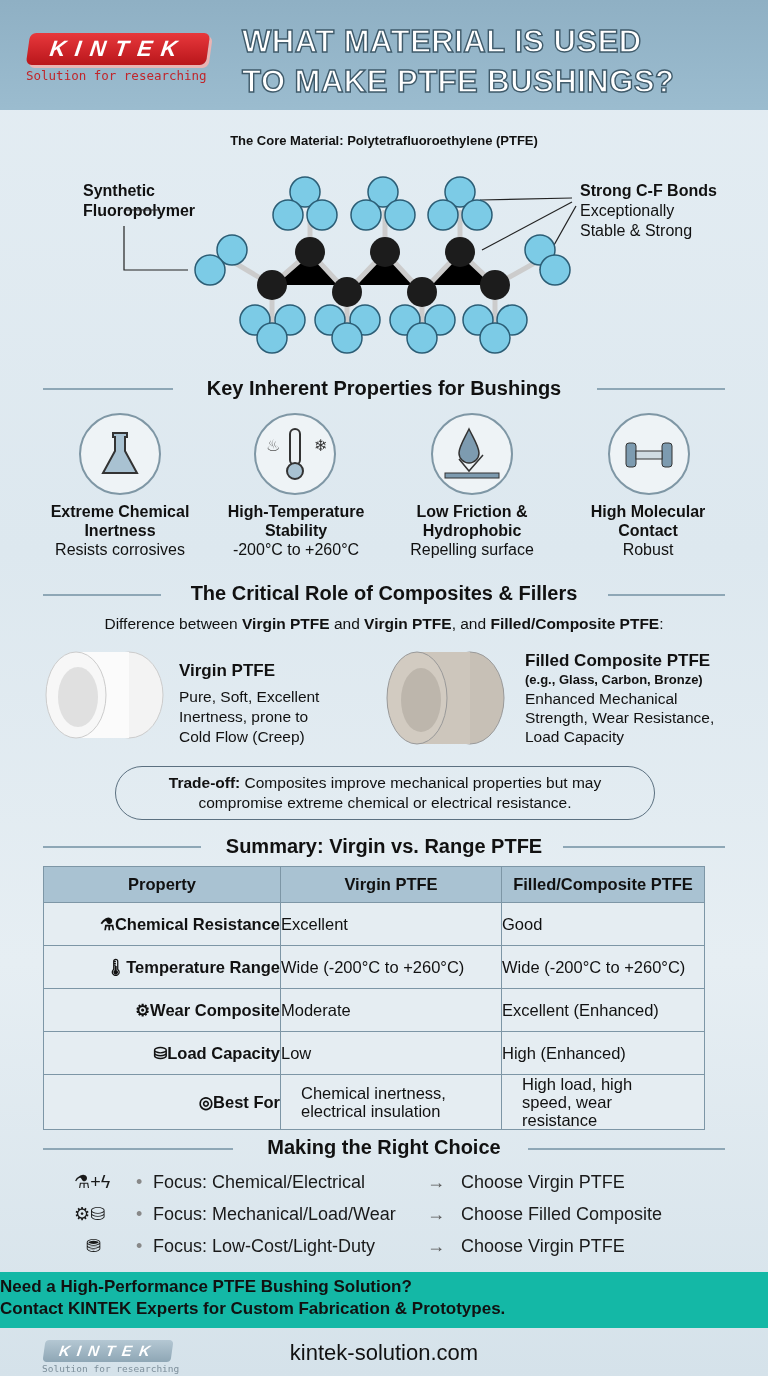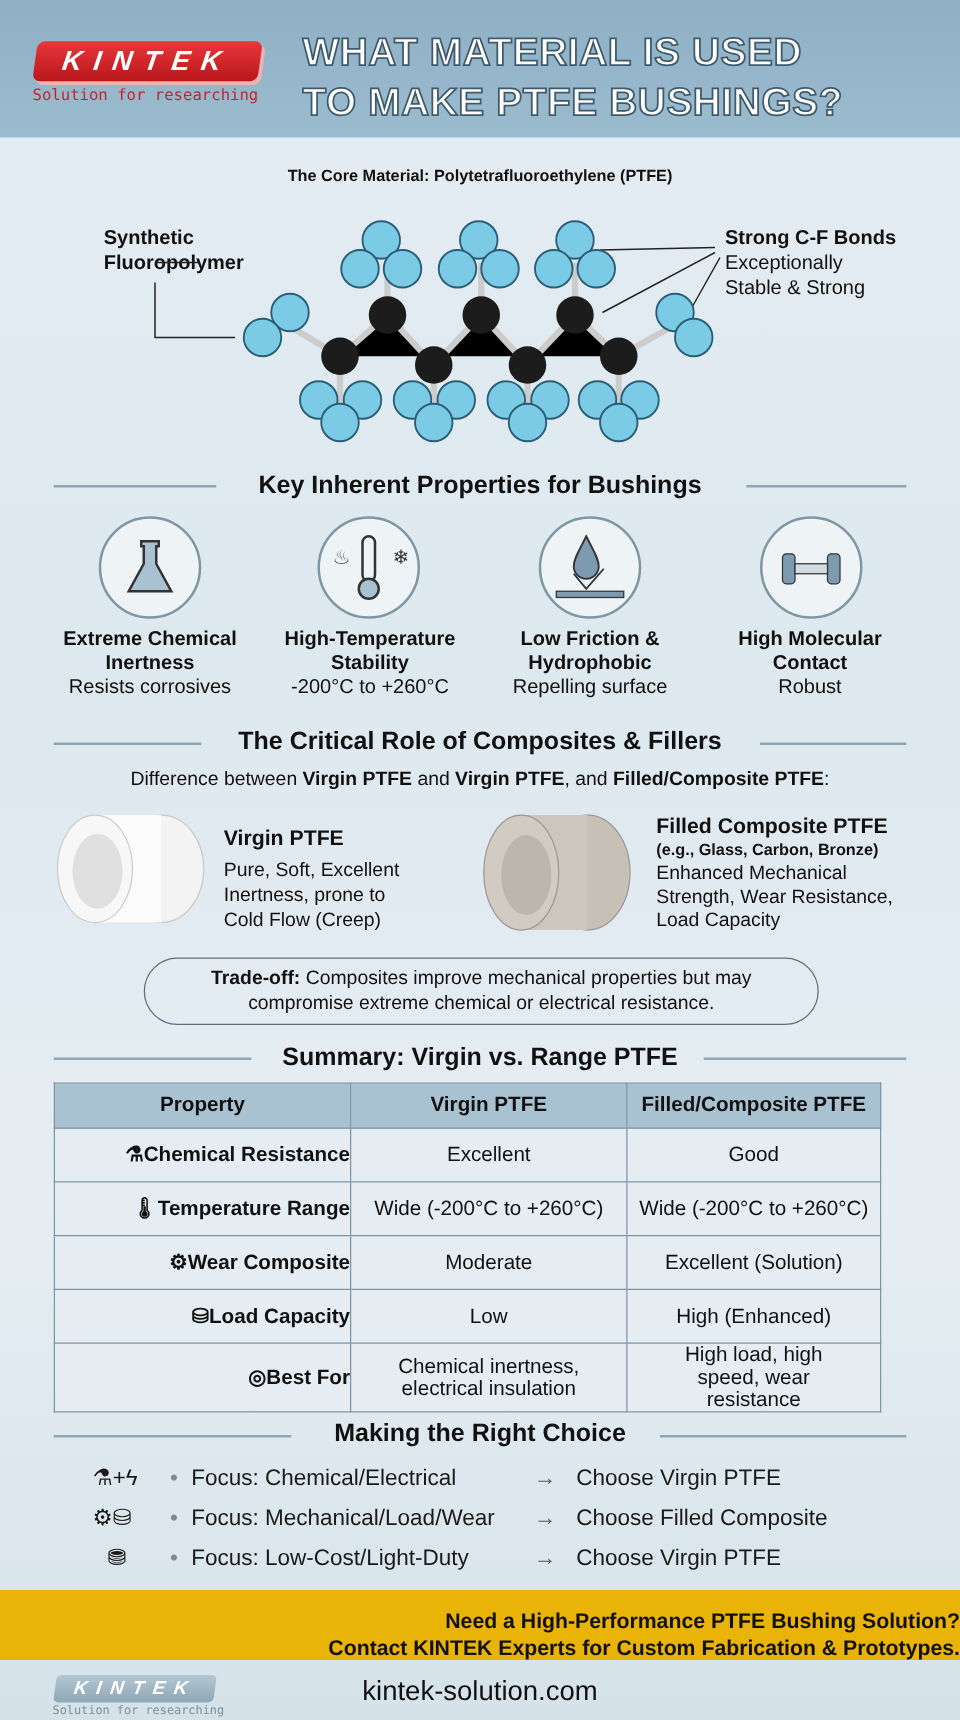"Excellent" td { text-align: center -> none }
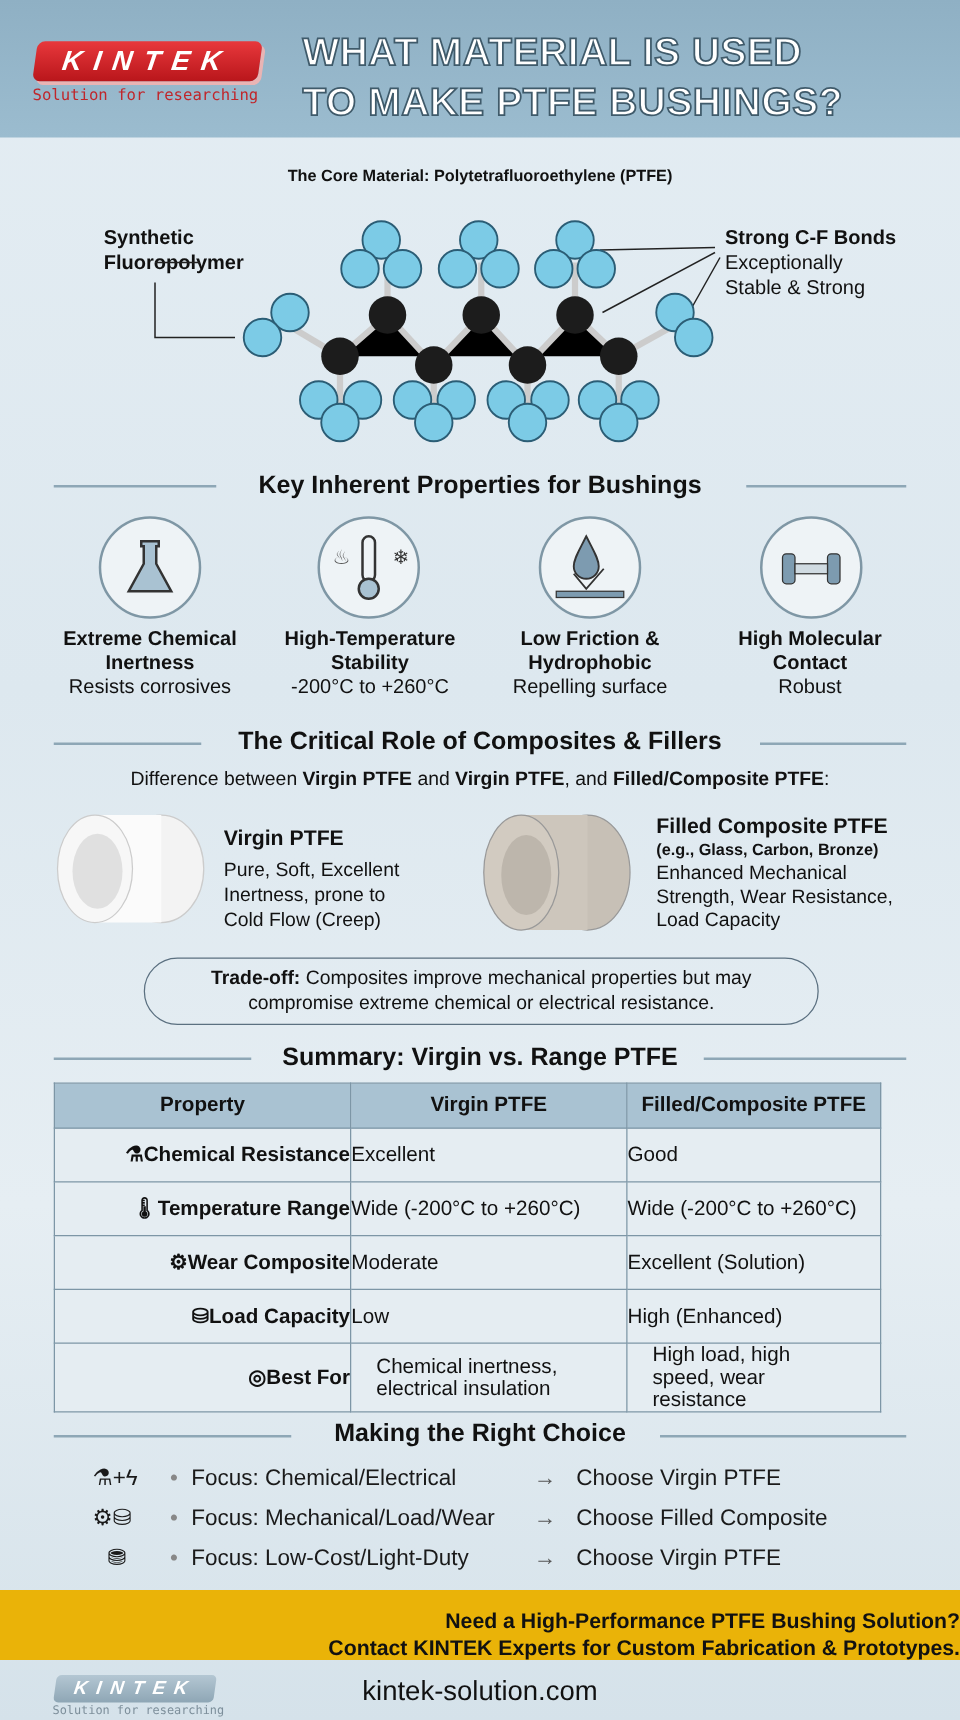"Excellent (Solution)" td { text: Solution -> Enhanced }
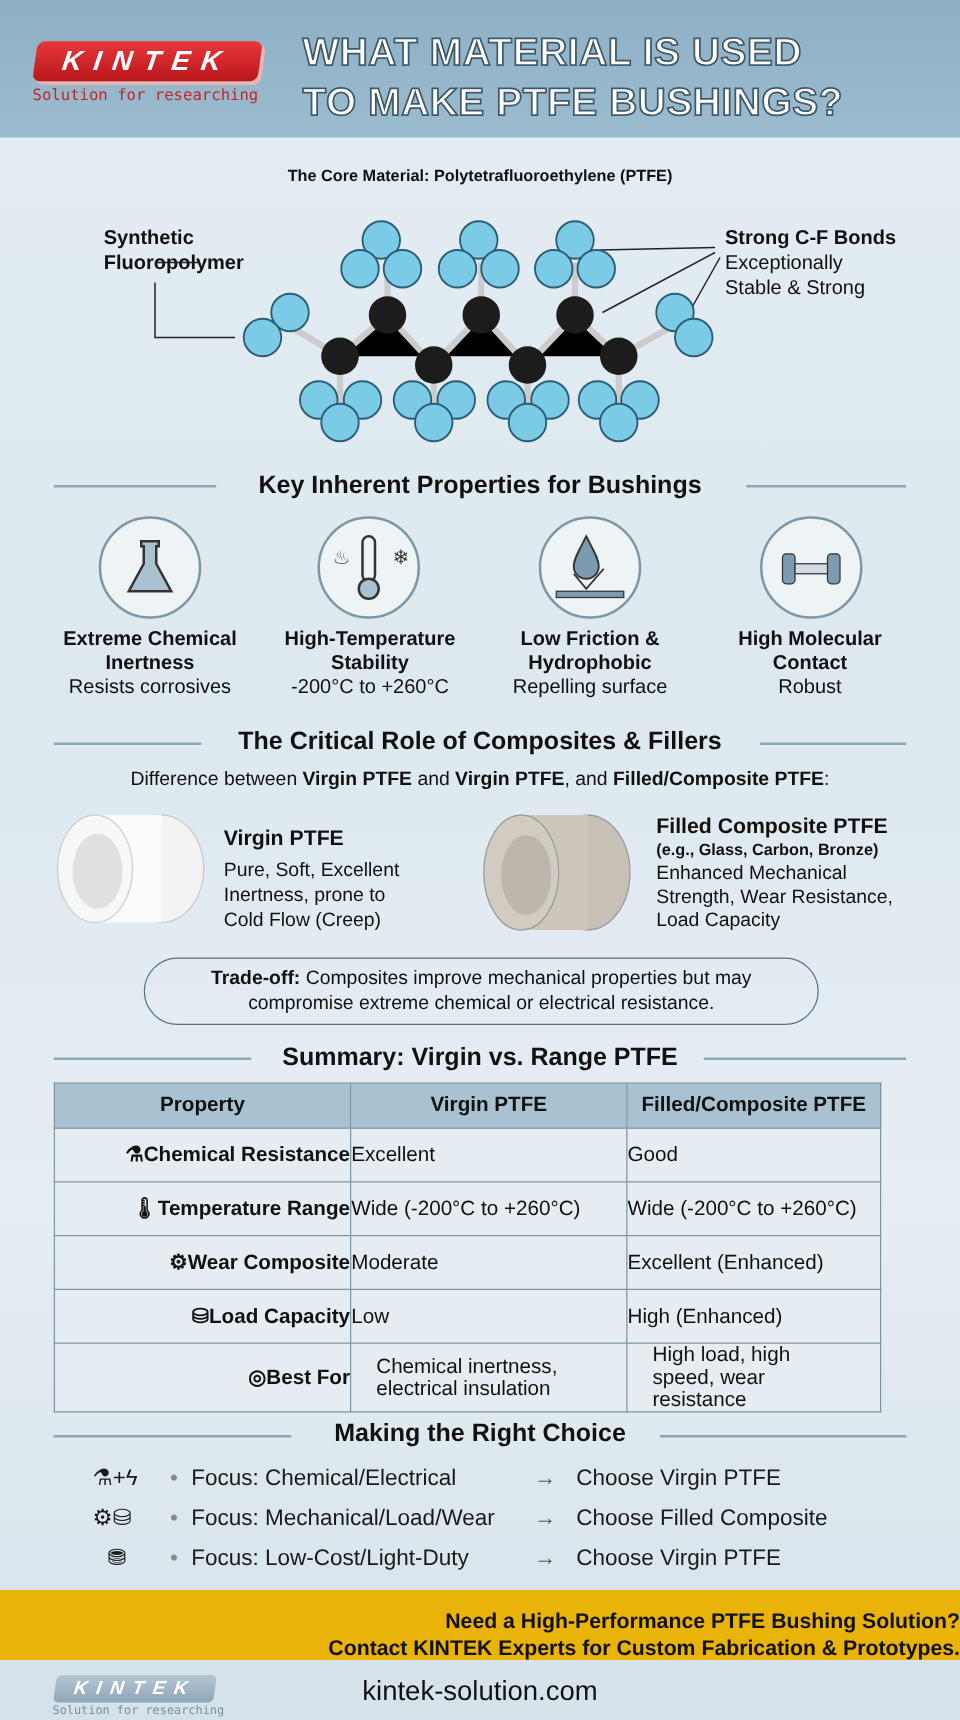"Need a High-Performance PTFE Bushing" .cta { background: #eab308 -> #14b8a6; padding-top: 14px -> 4px; text-align: right -> left }
